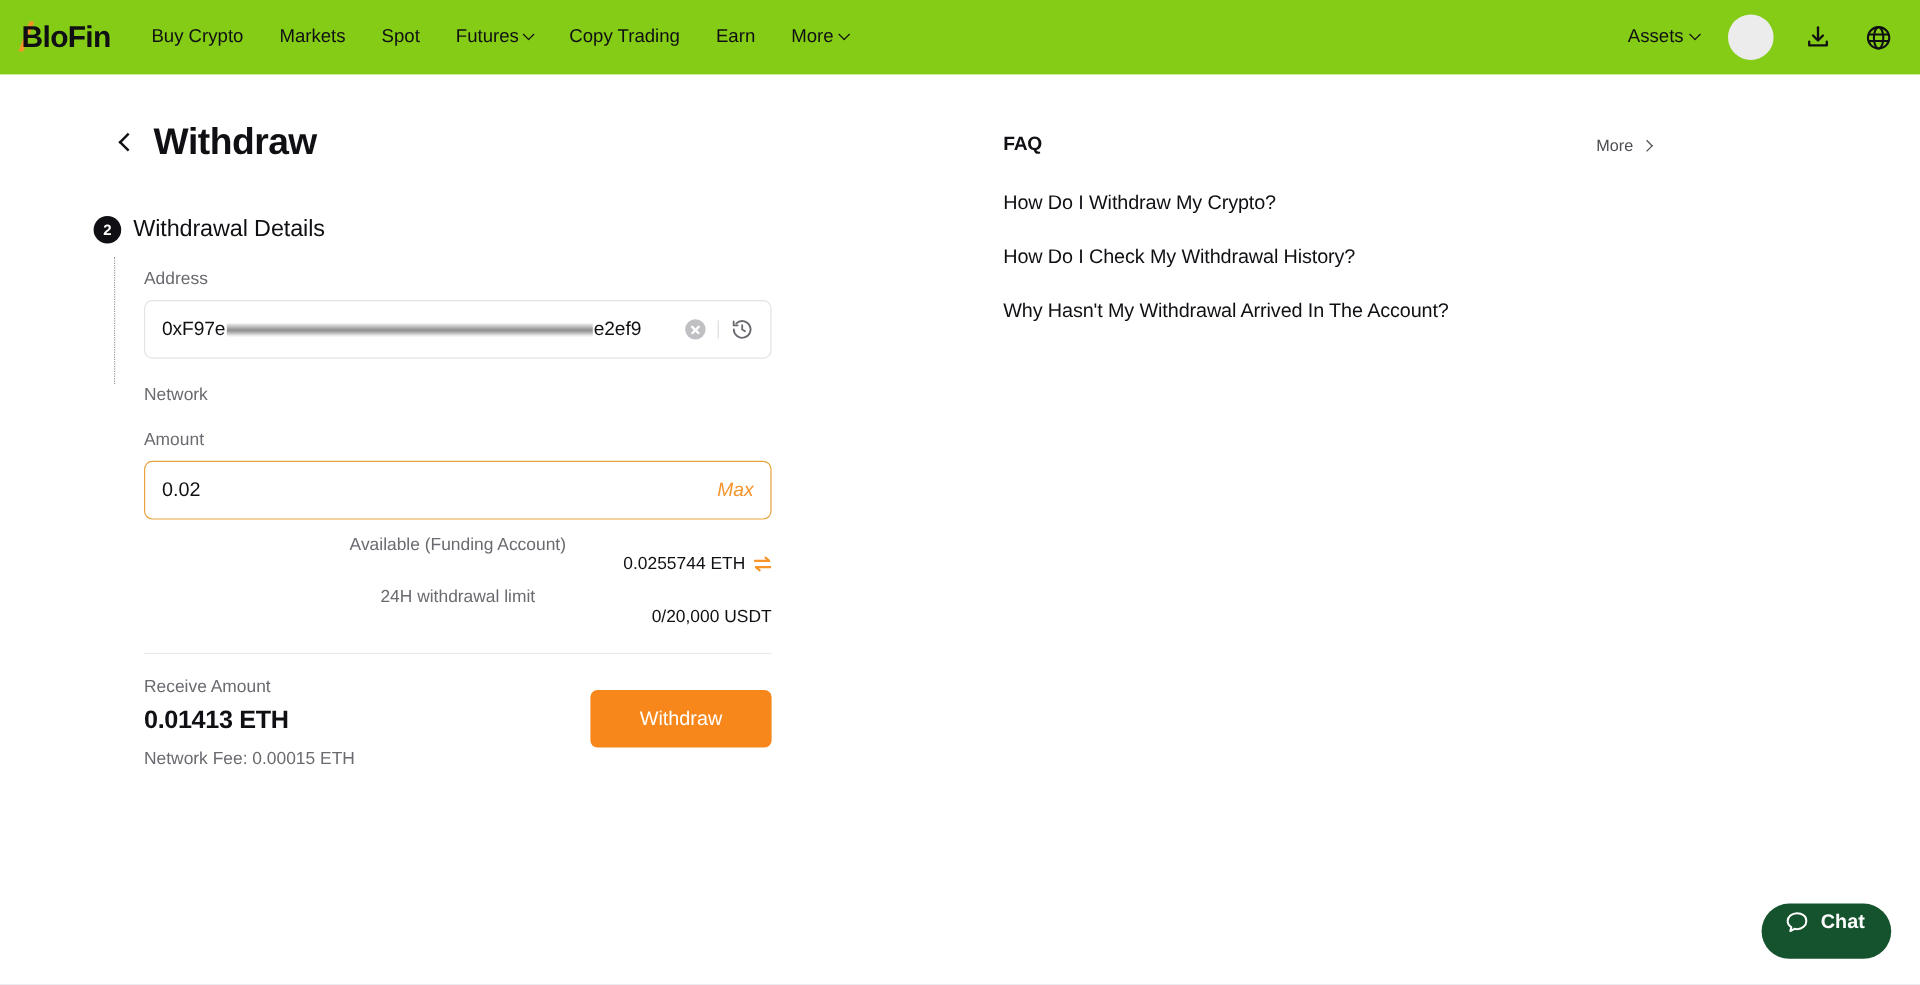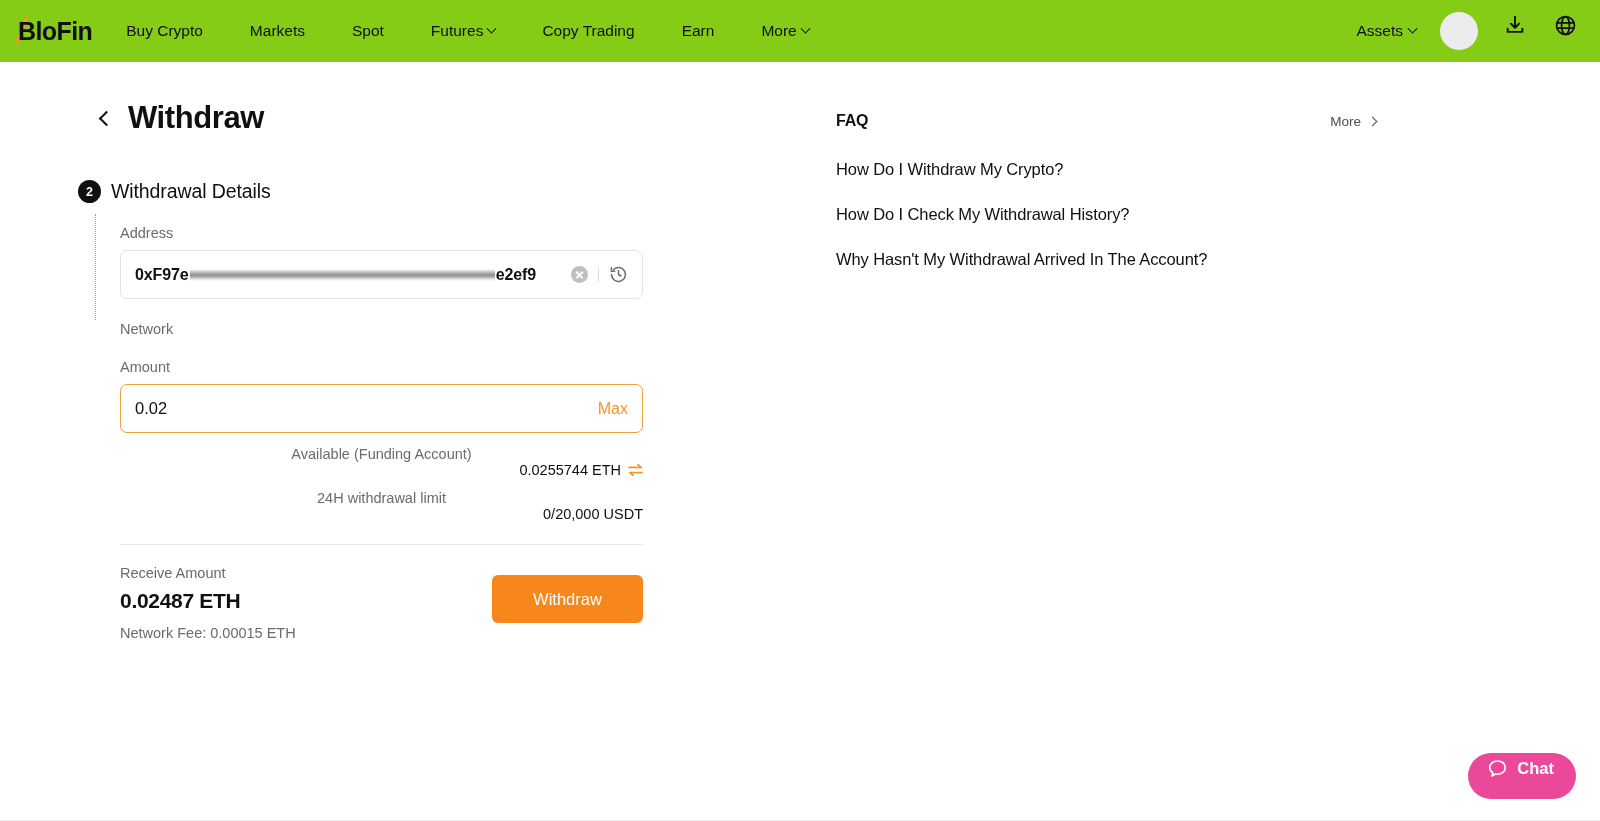"Buy Crypto" .nav { gap: 47px -> 30px }
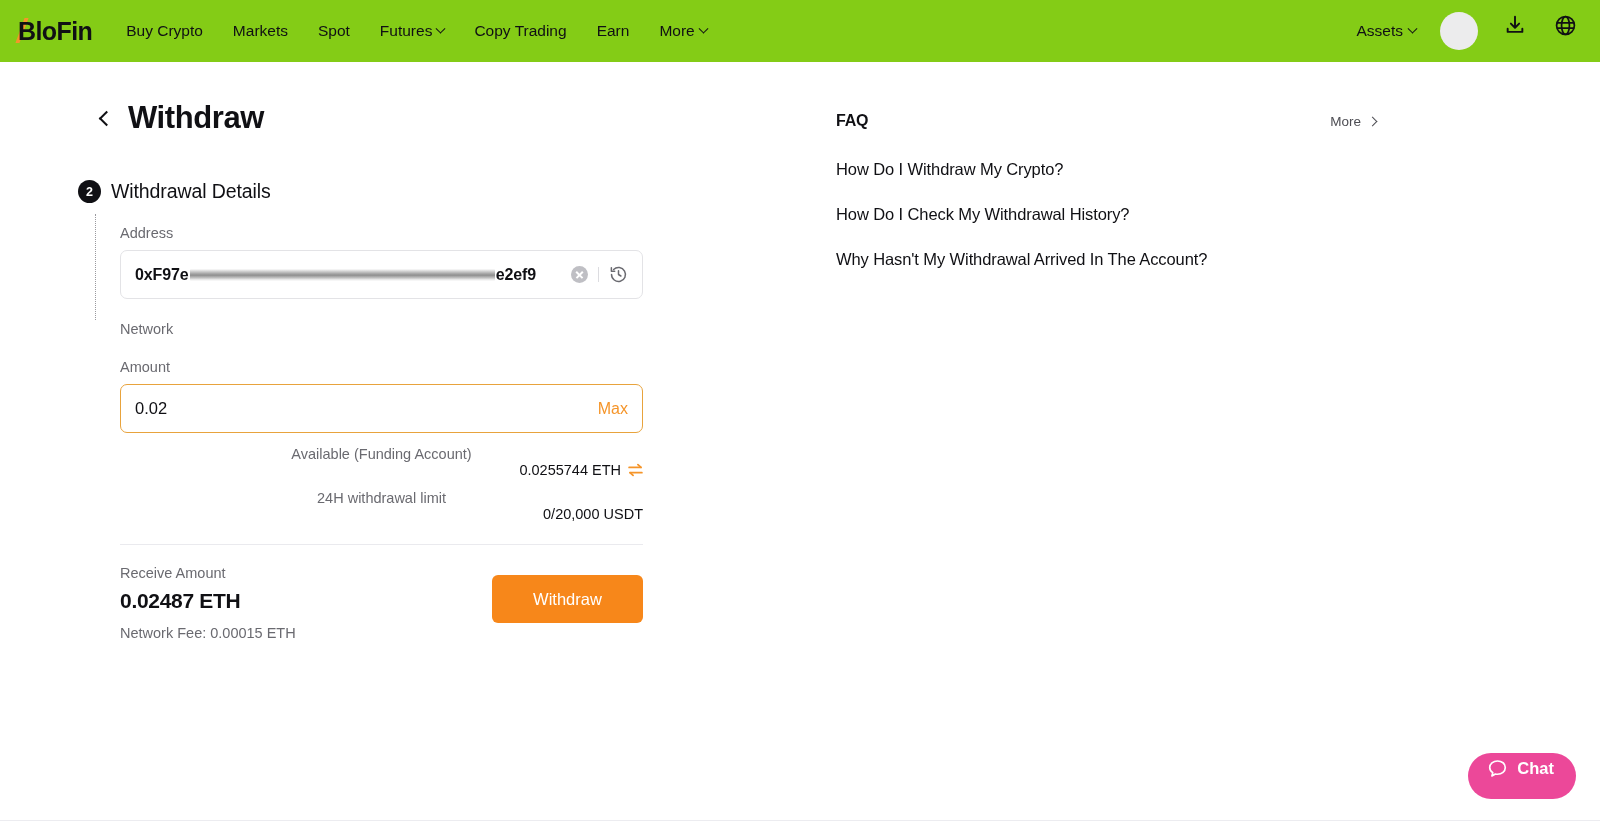"Assets" .header-right { align-items: none -> center }
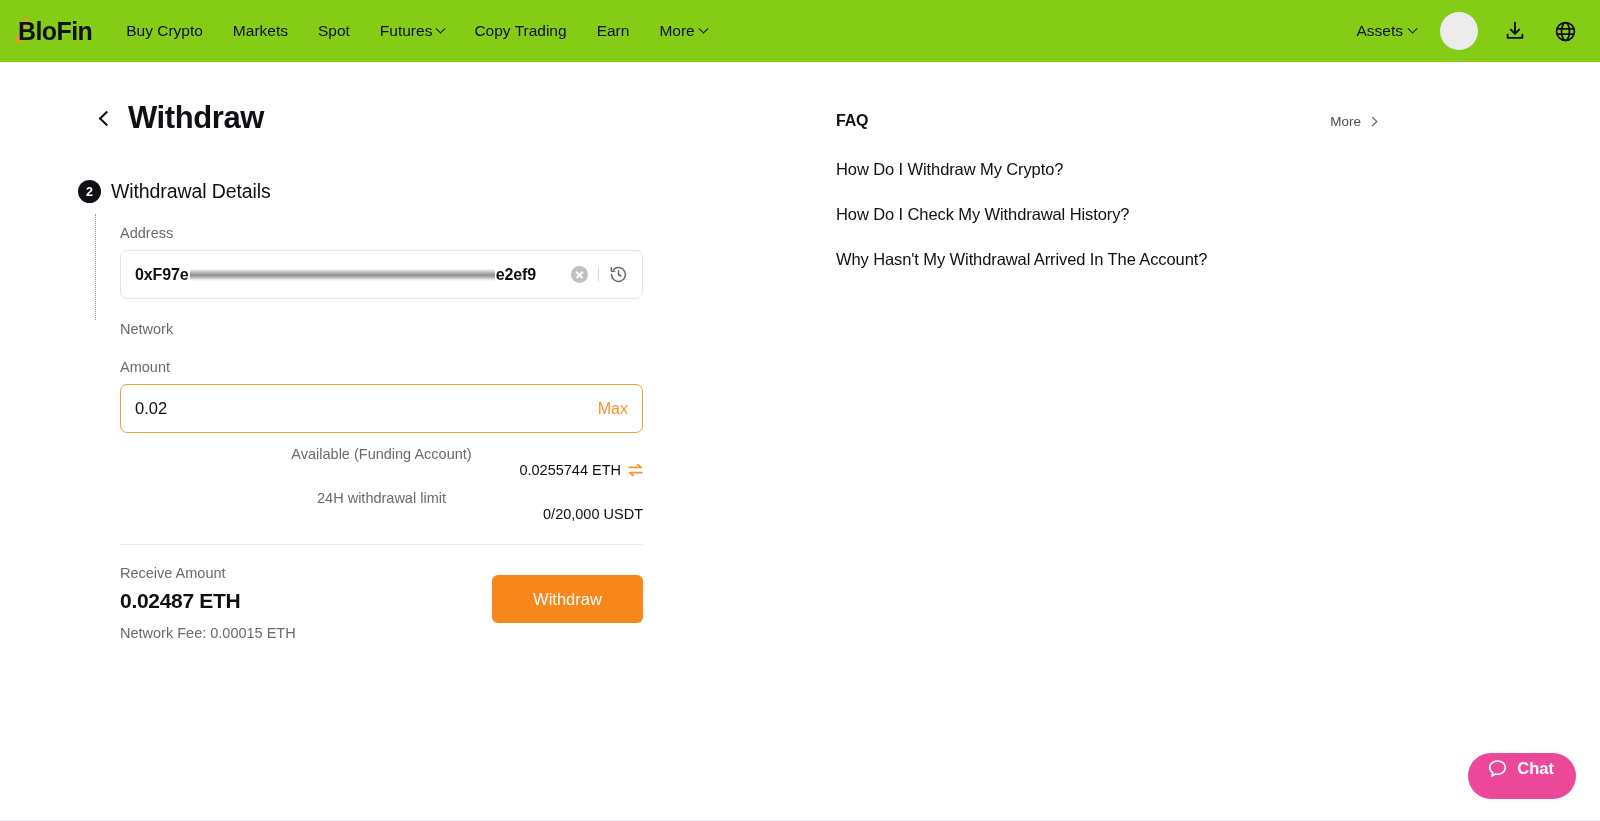"0xF97e" .addr-text { font-weight: bold -> none }
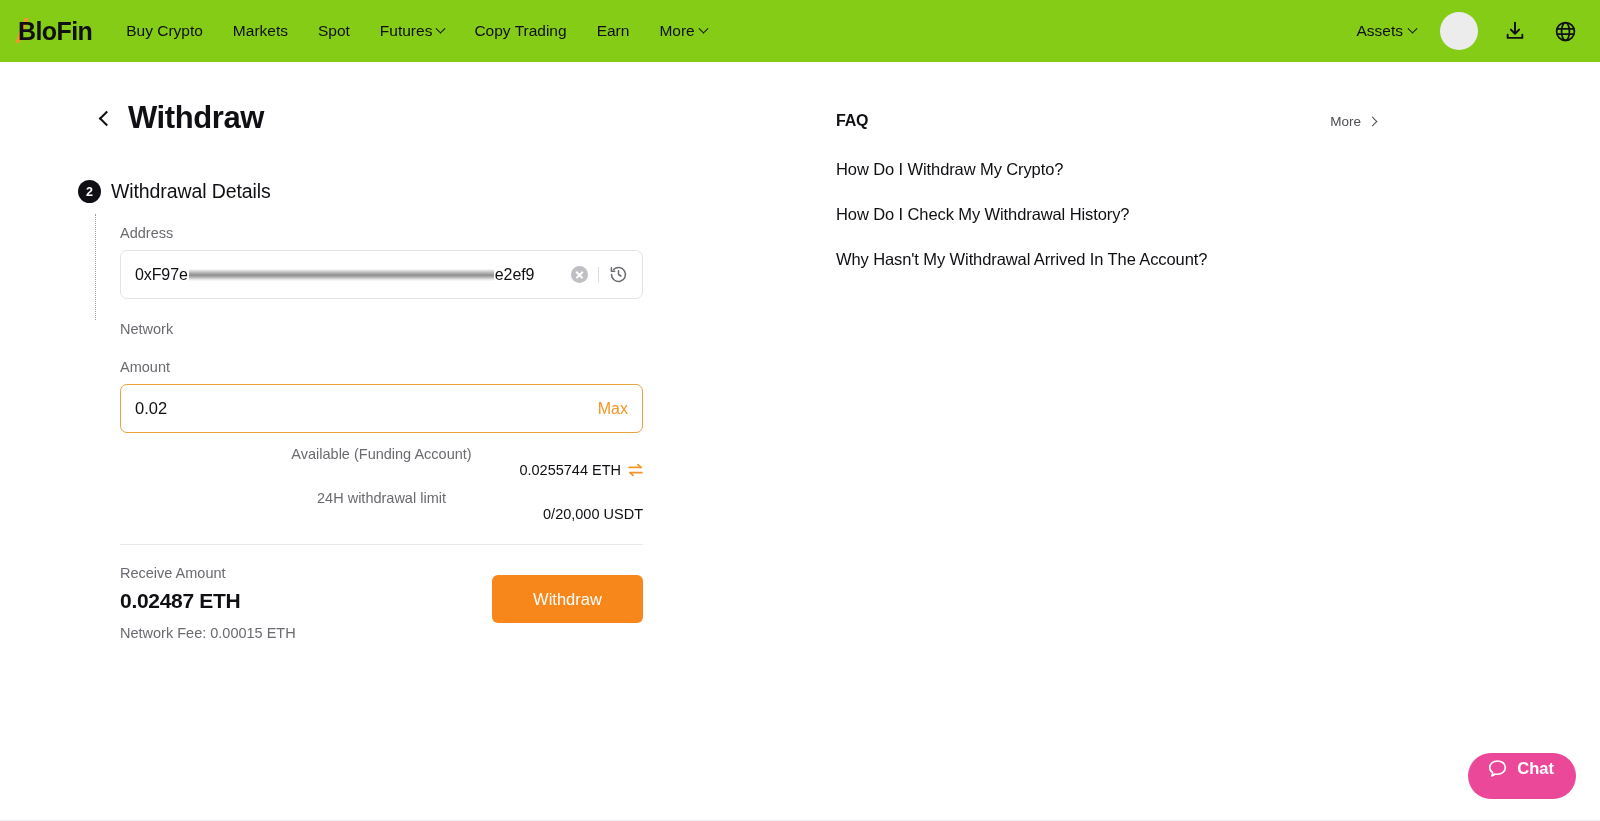"Max" .max-link { font-style: none -> italic }
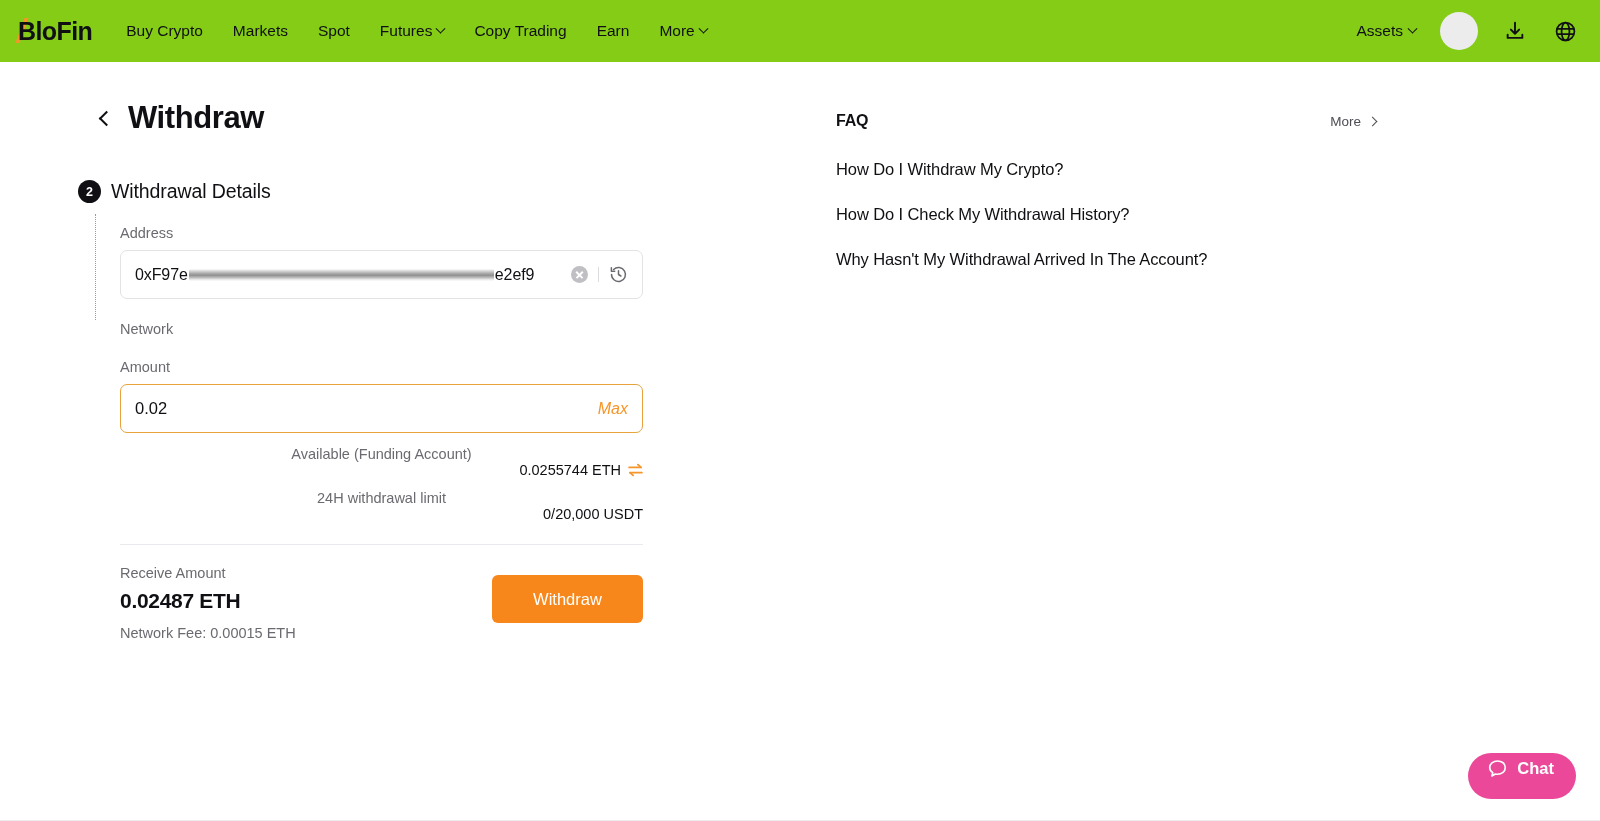"0.02487 ETH" div.recv-amount { text: 0.02487 -> 0.01413 }
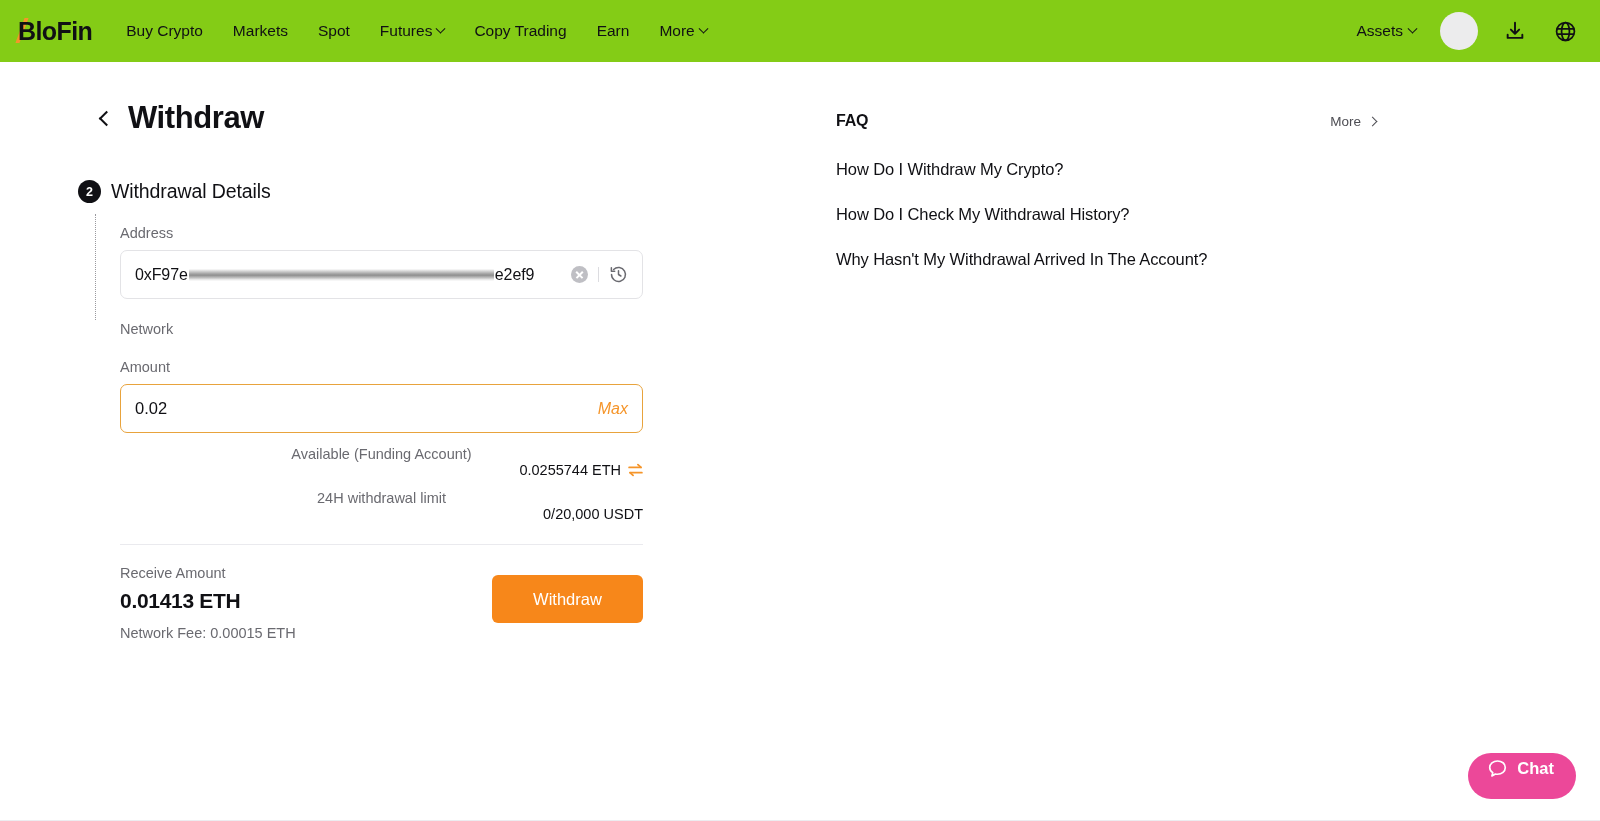"Chat" .chat-widget { background: #ec4899 -> #14532d }
